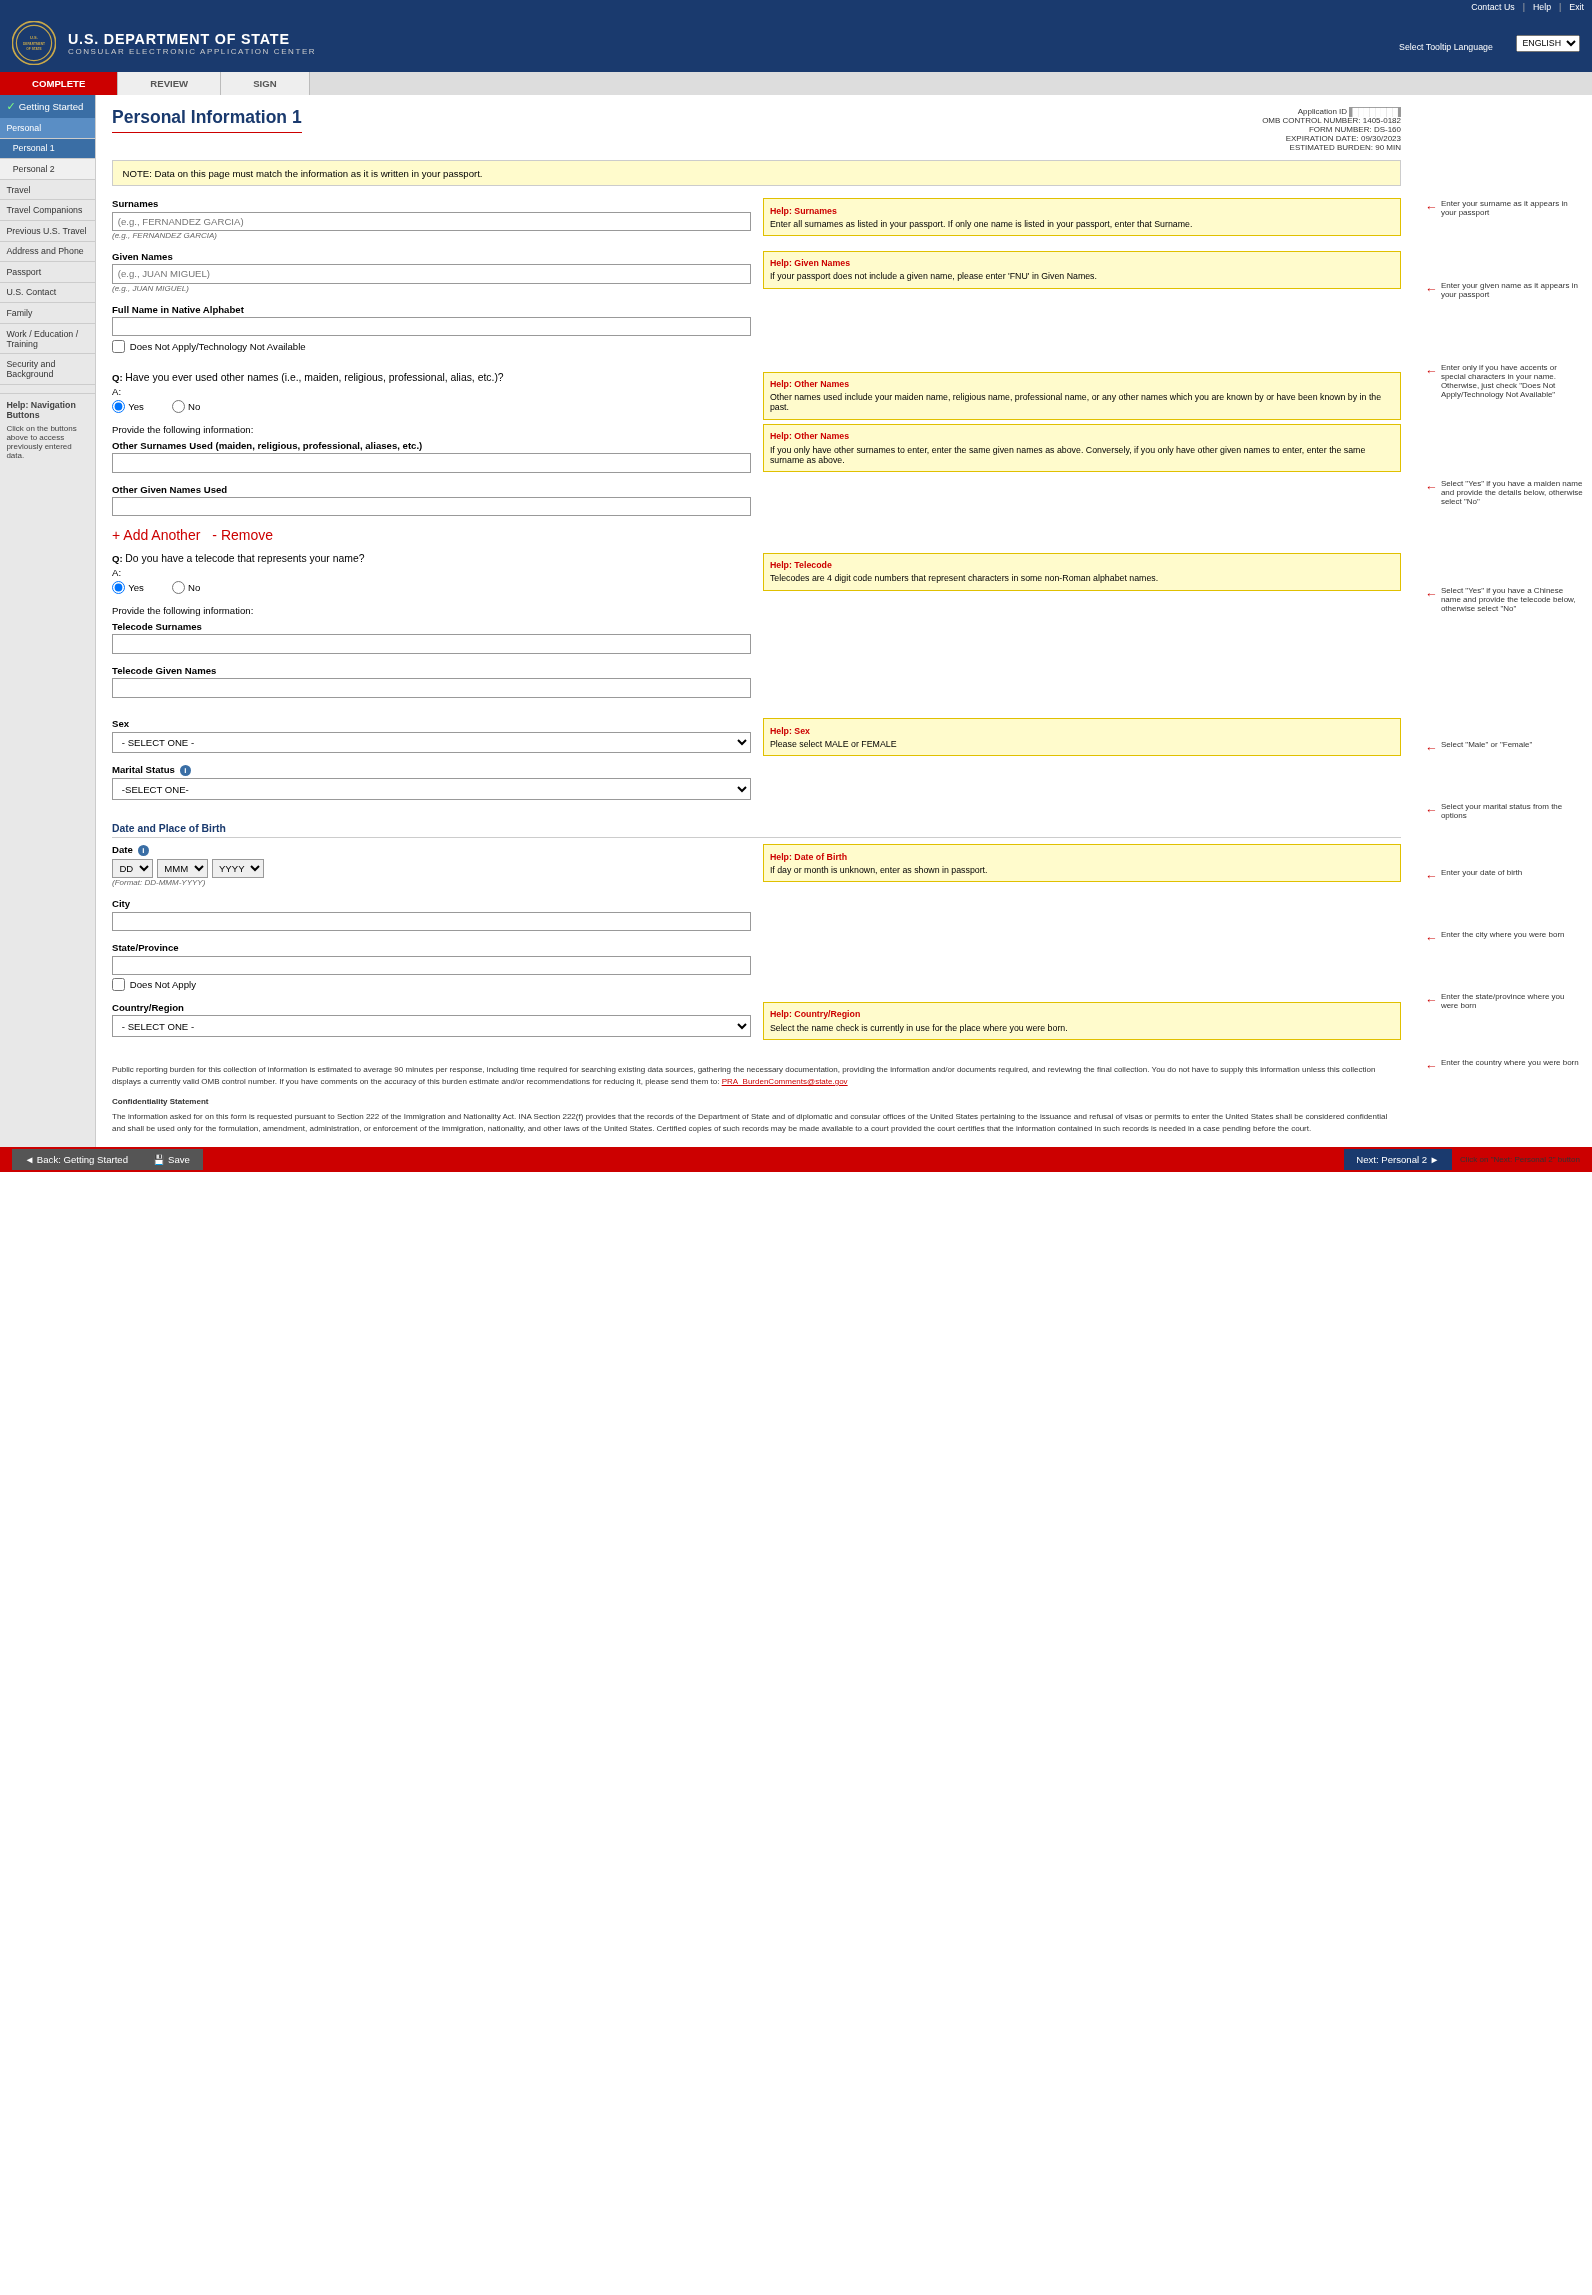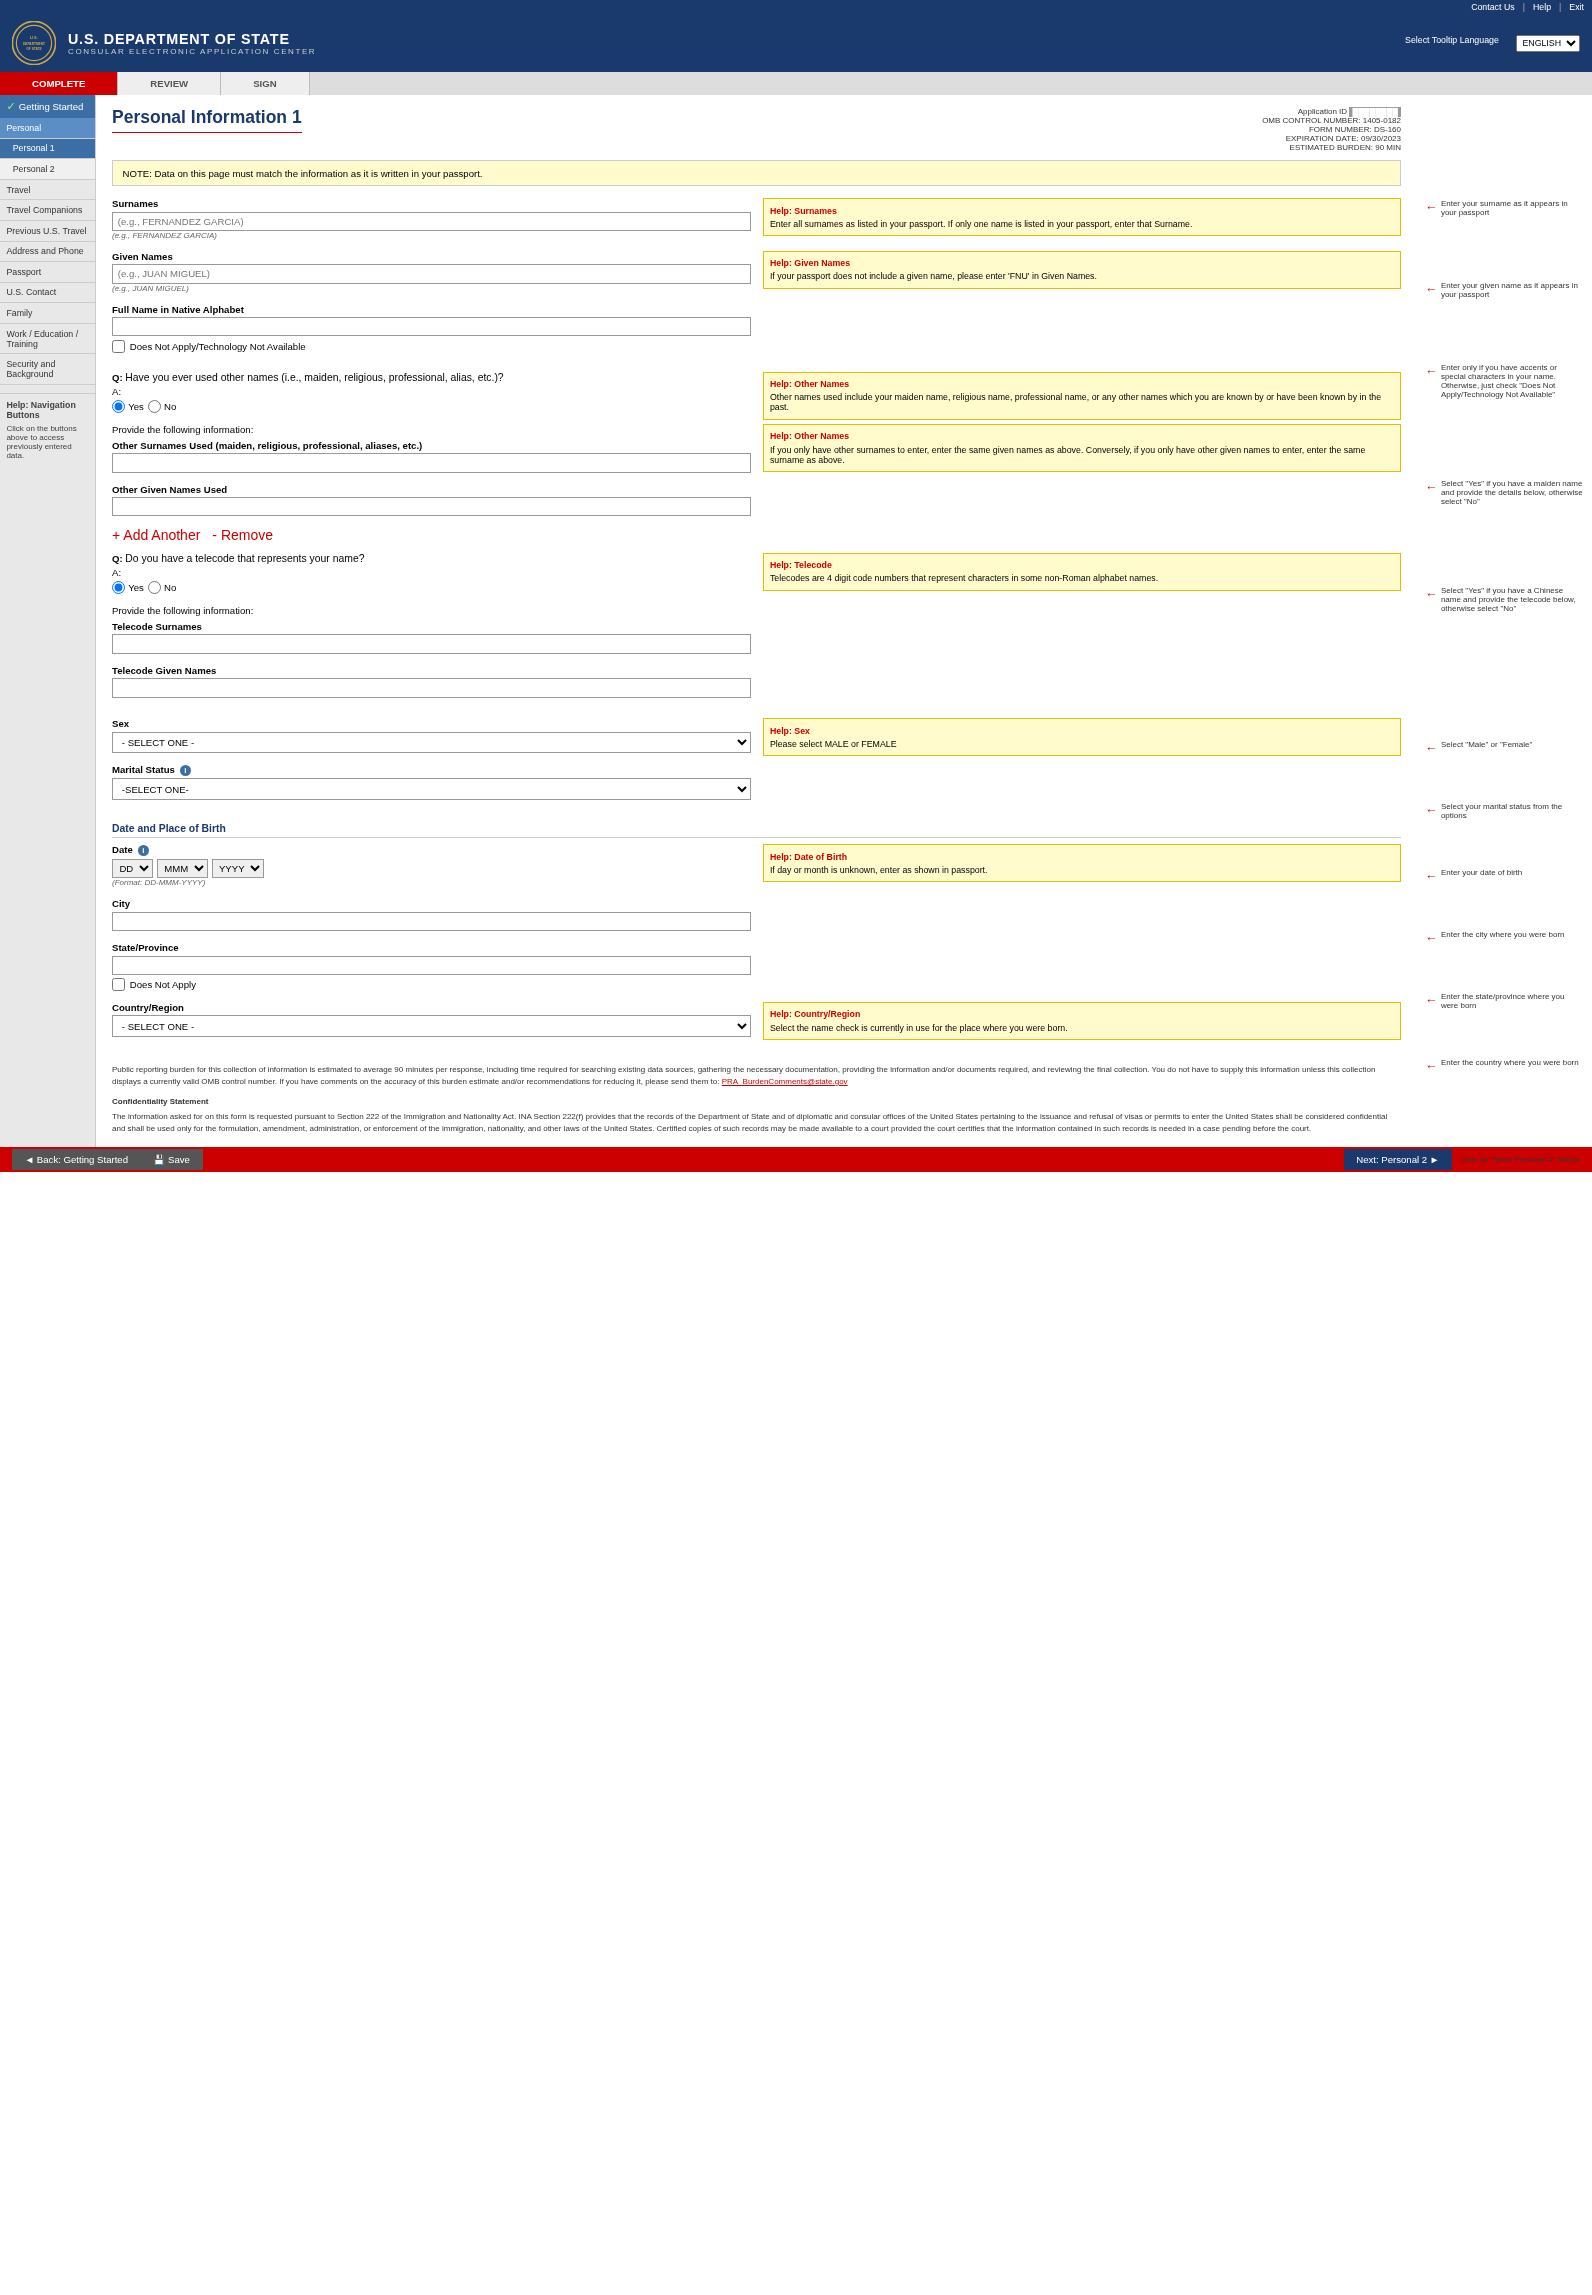"Select Tooltip Language" div { align-items: flex-start -> flex-end; gap: 17px -> 23px }
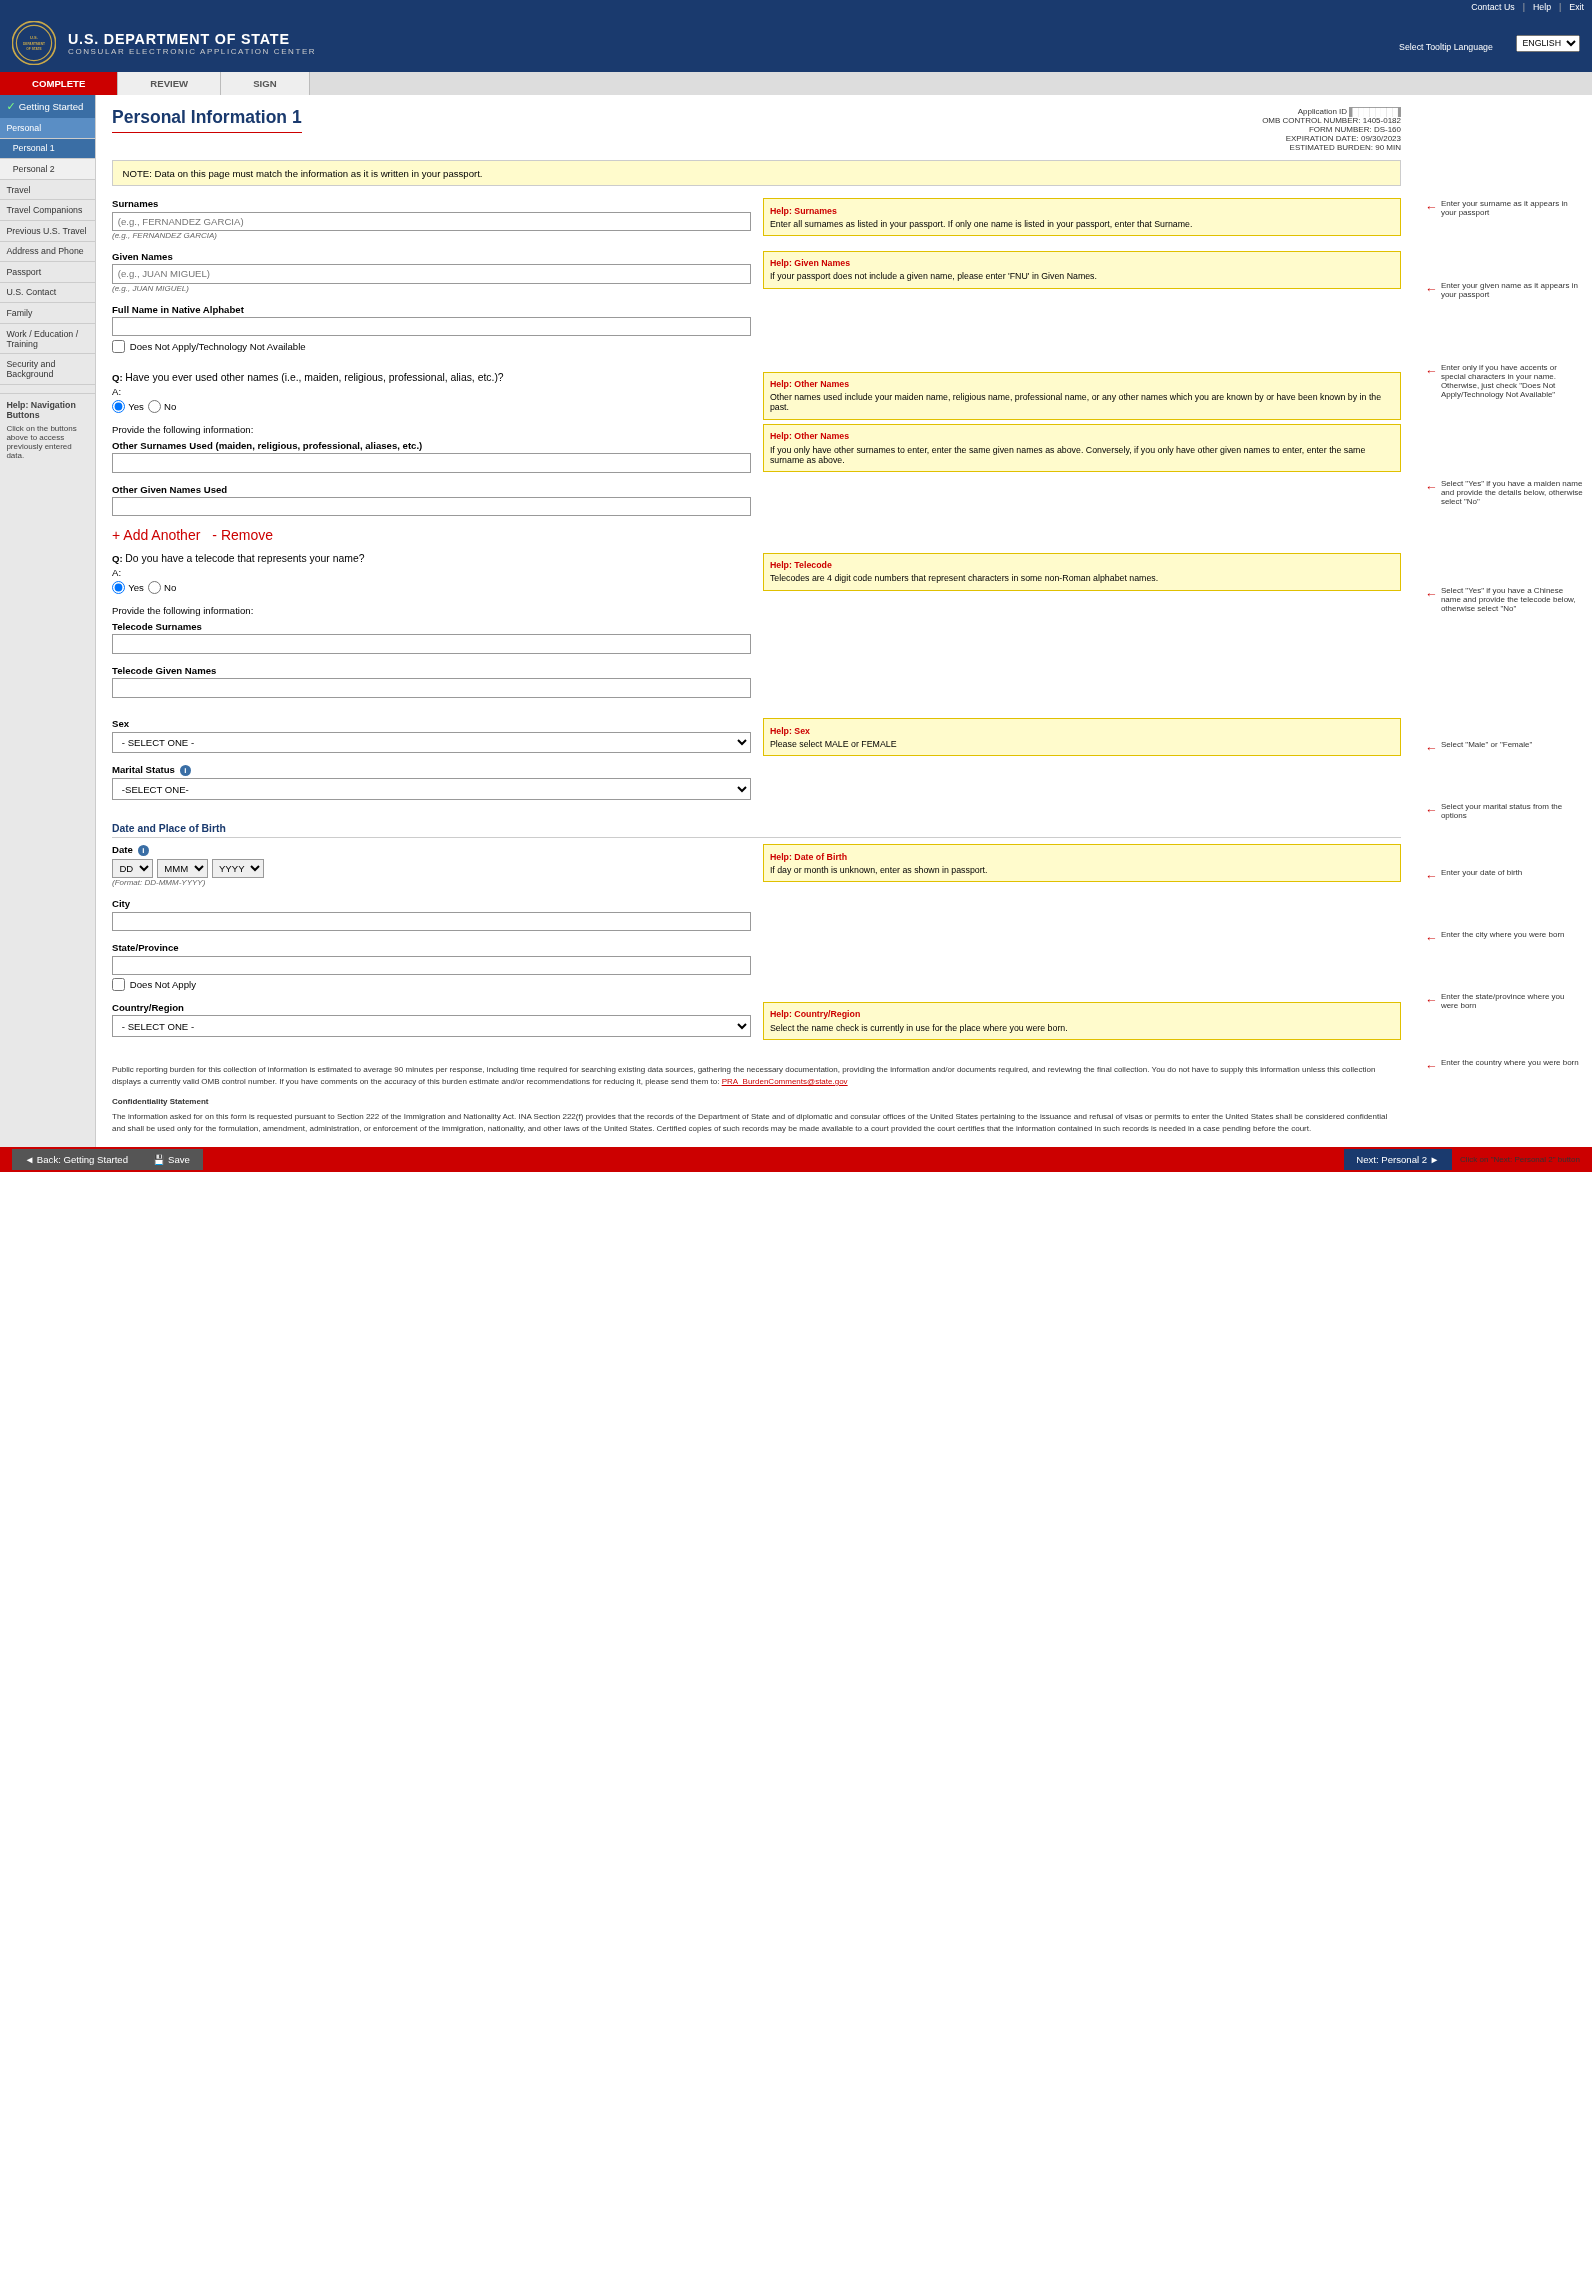"Yes" .radio-group { gap: 4px -> 28px }
